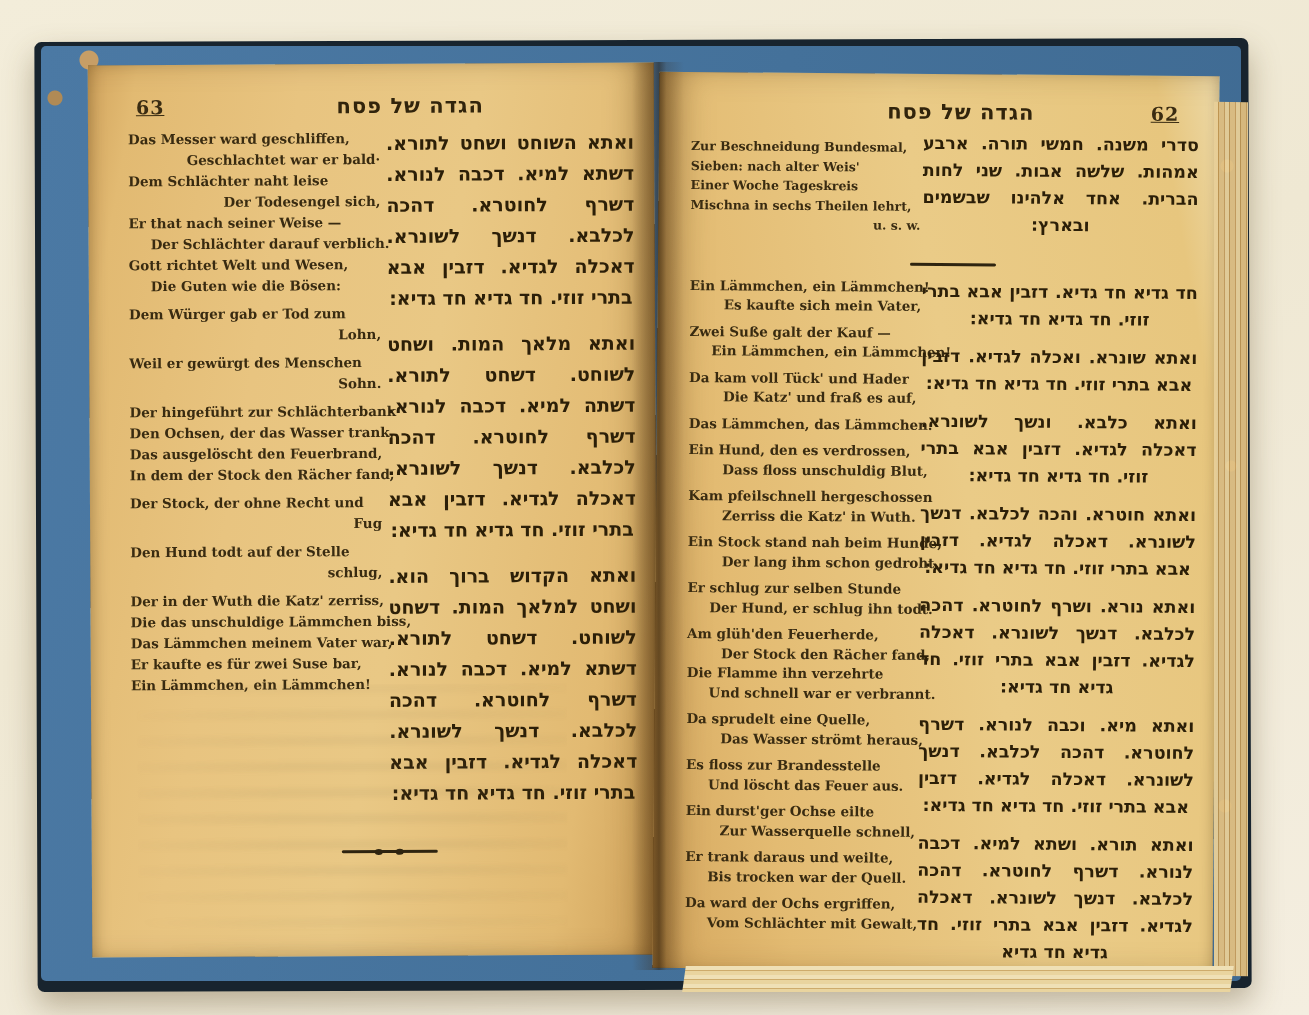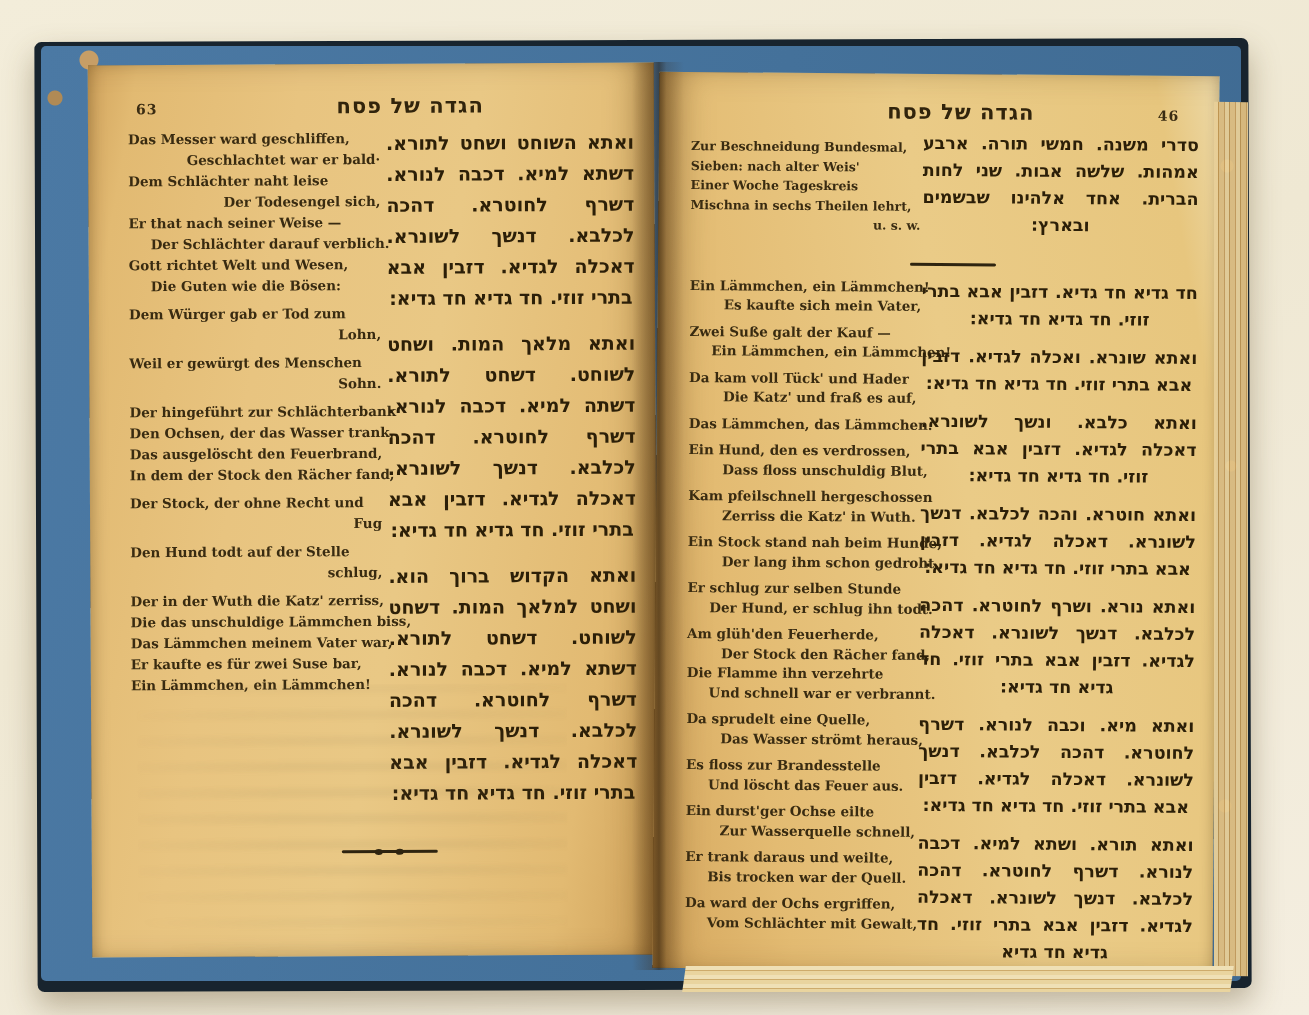"63" .pagenum { font-size: 14px -> 19px; text-decoration: none -> underline }
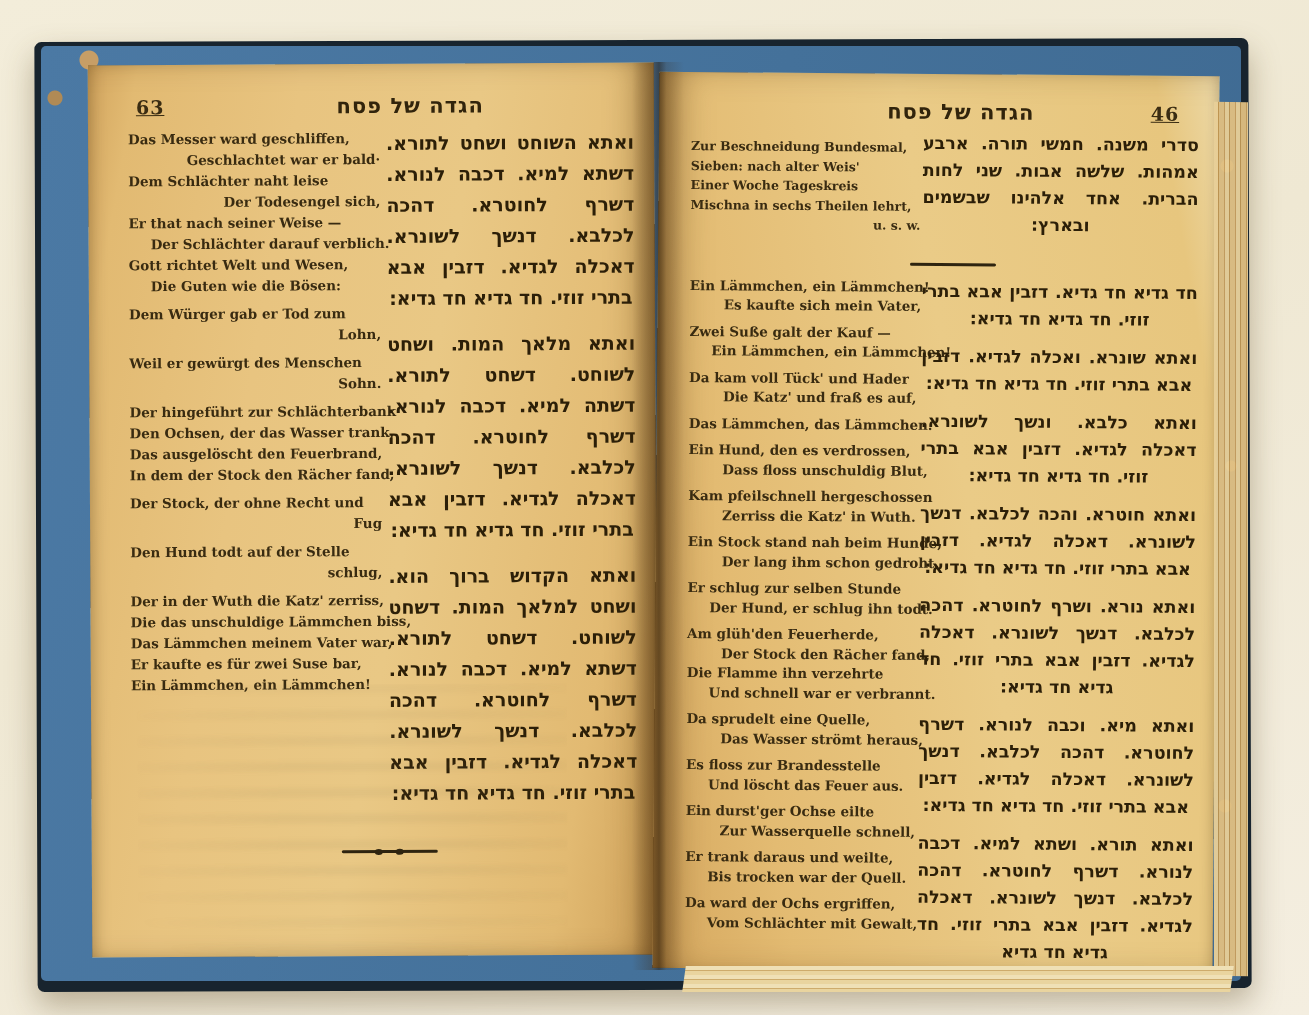"46" span.pagenum { text: 46 -> 62 }
